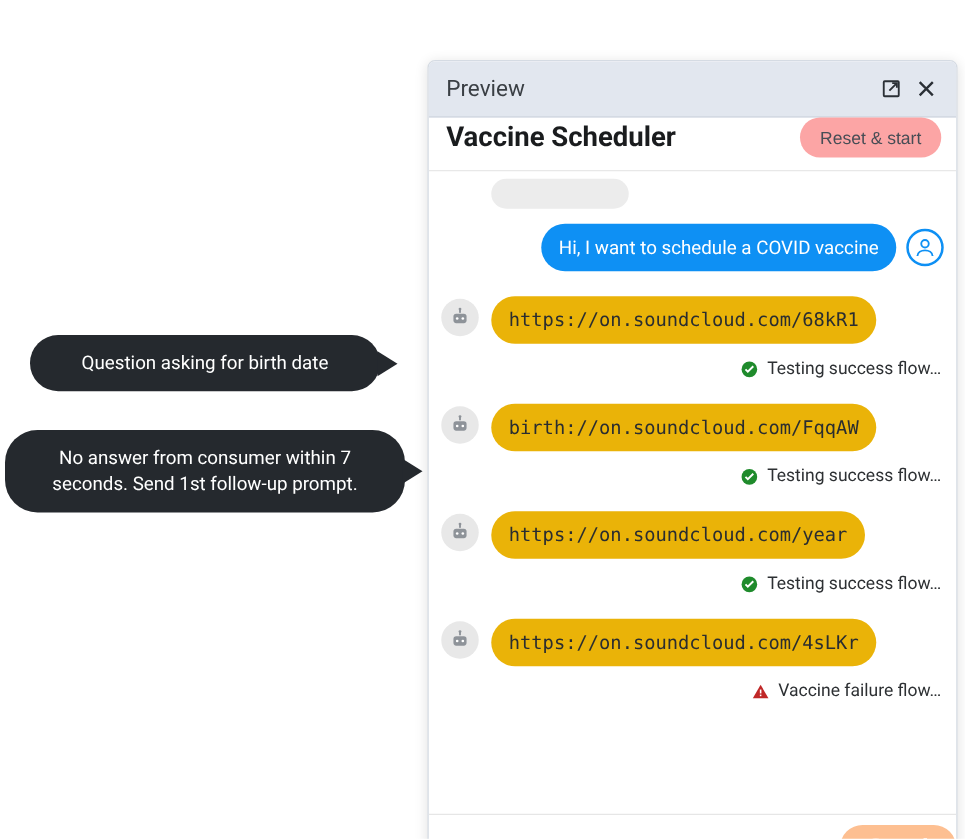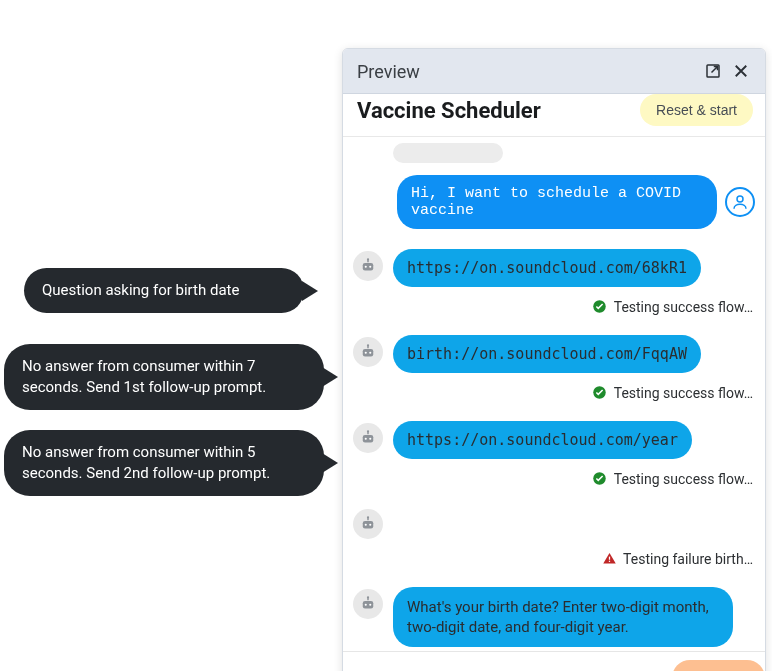"Reset & start" .reset-btn { background: #fef9c3 -> #fca5a5 }
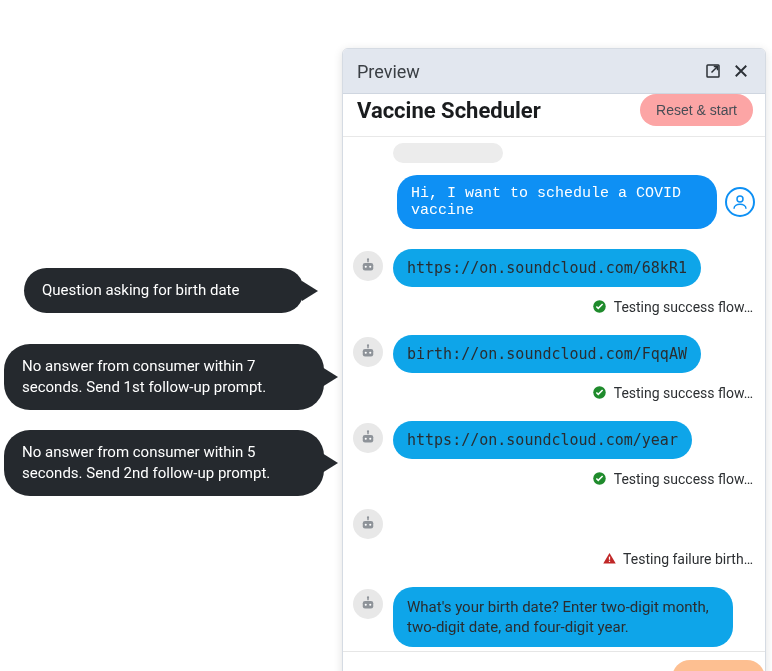"Hi, I want to schedule" .user-row { font-family: Liberation Mono, monospace -> none }
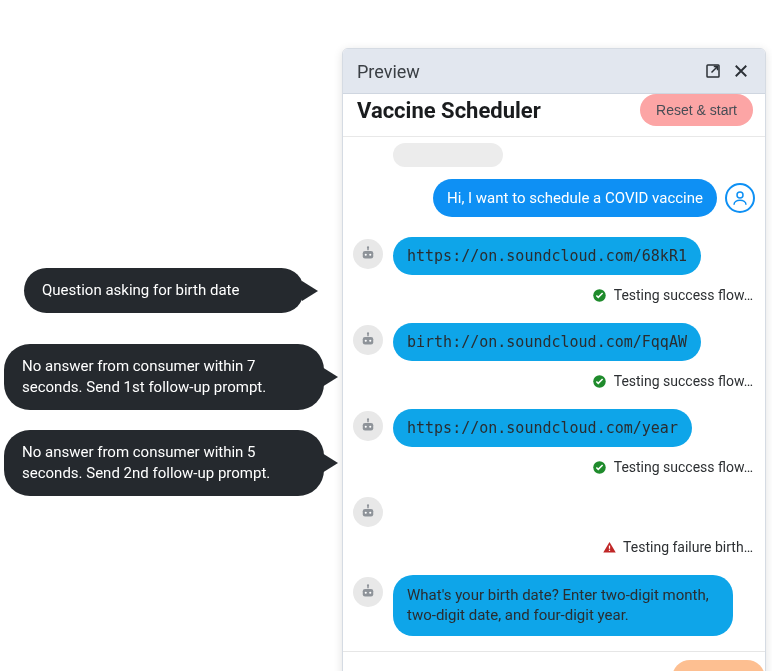"https://on.soundcloud.com/68kR1" .bot-bubble { background: #0ea5e9 -> #eab308 }
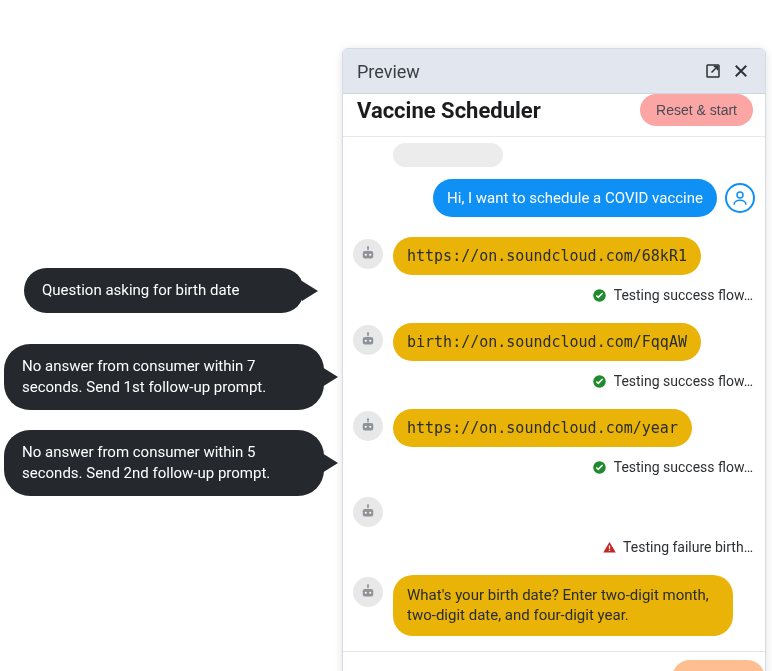"Question asking for birth date" .annotation { text-align: left -> center }
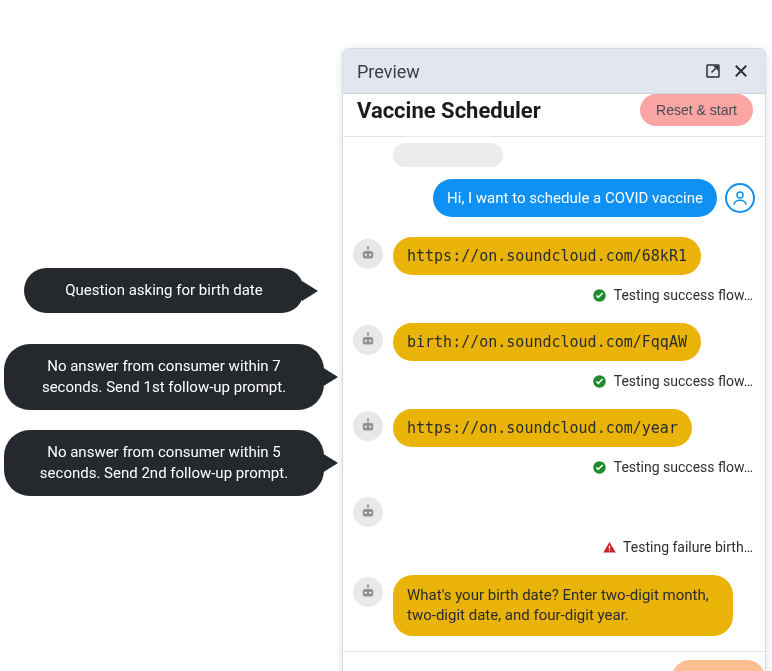"No answer from consumer within 5" div.annotation { html: <div>No answer from consumer within 5 seconds. Send 2nd follow-up prompt.</div> -> none }
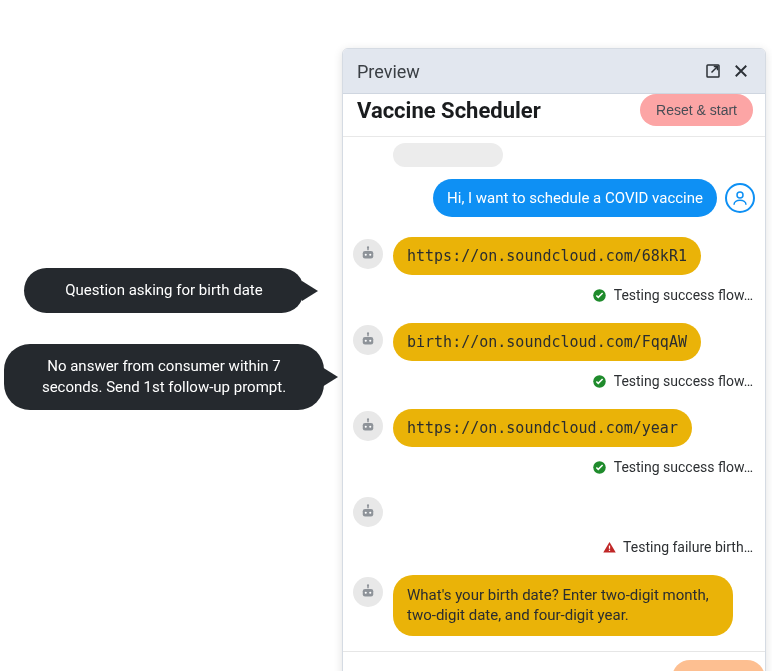"https://on.soundcloud.com/4sLKr" div.bot-bubble { html: none -> <div>https://on.soundcloud.com/4sLKr</div> }
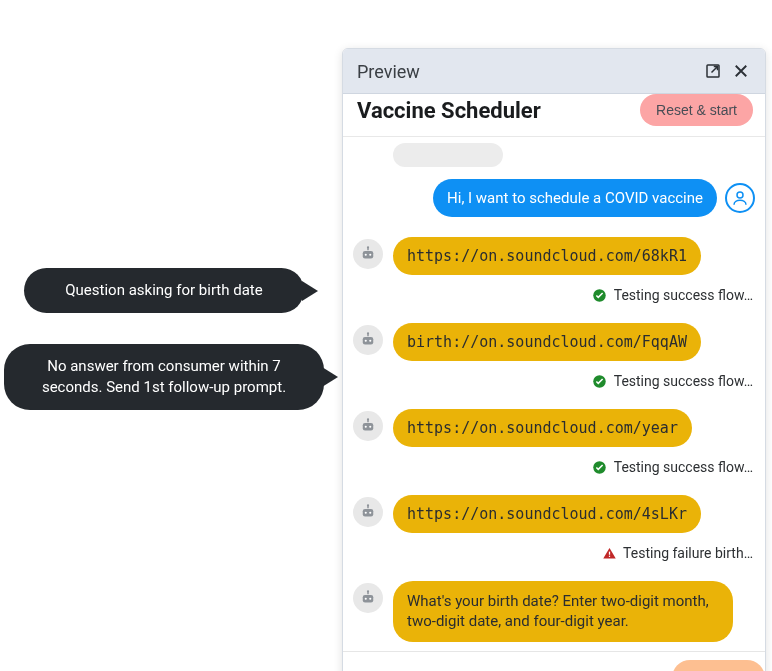"Testing failure birth…" span { text: Testing failure birth -> Vaccine failure flow }
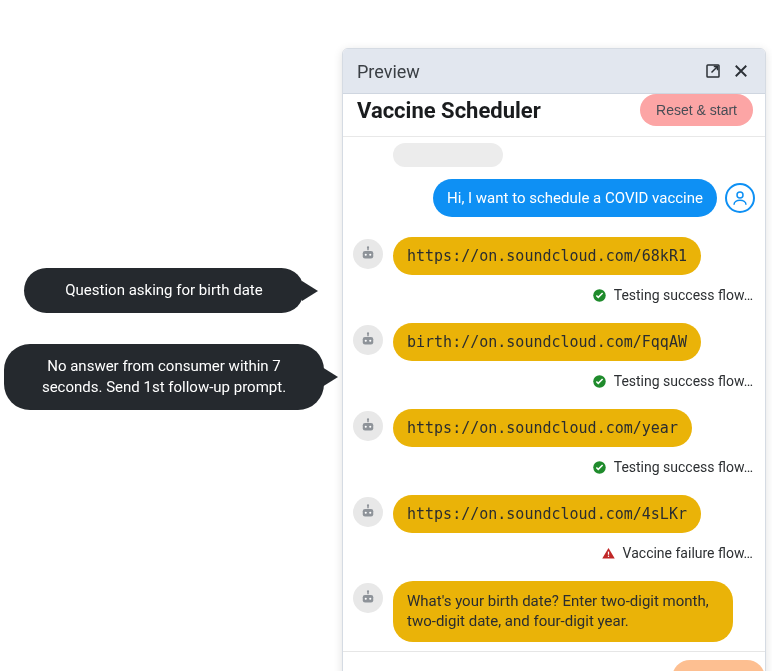"What's your birth date? Enter" div.bot-row { html: <div> <div> <svg> <rect></rect> <circle></circle> <circle></circle> <rect></rect> <circle></circle> </svg> </div> <div>What's your birth date? Enter two-digit month, two-digit date, and four-digit year.</div> </div> -> none }
